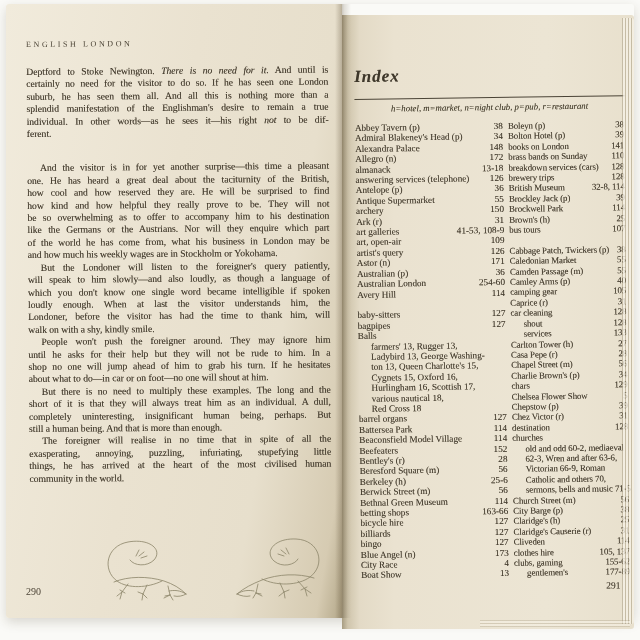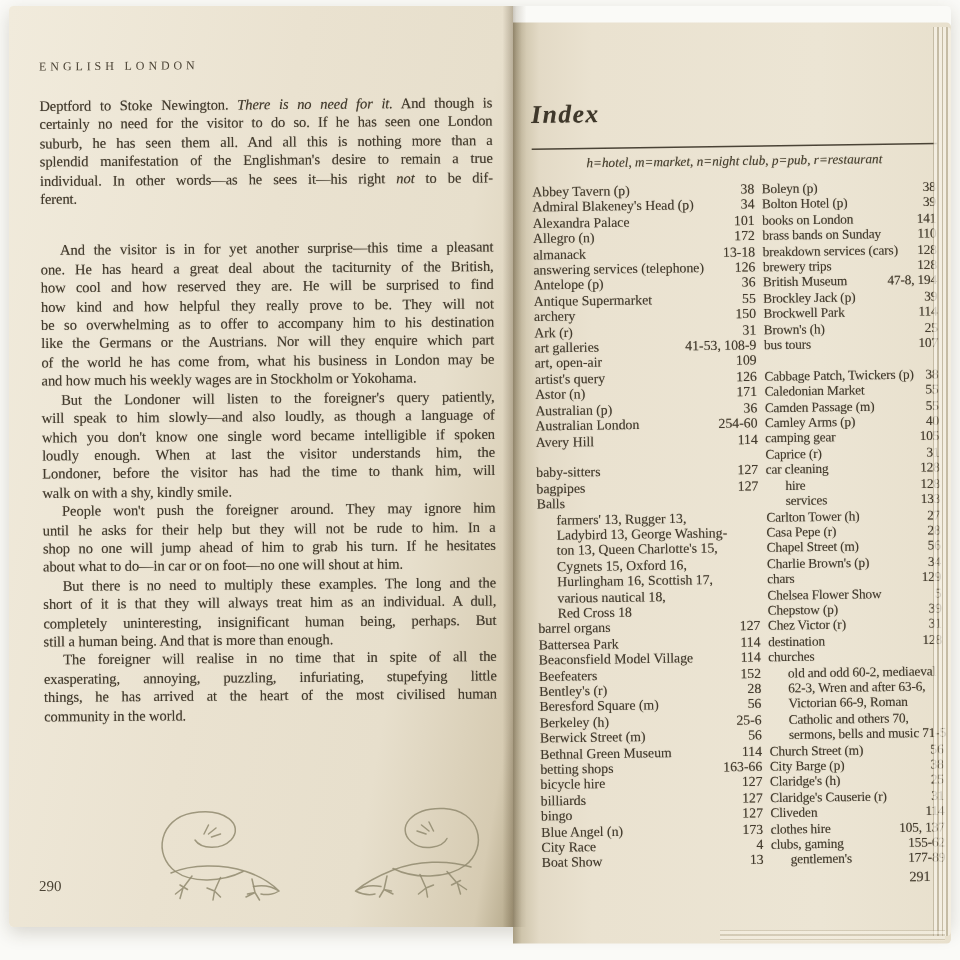"And though is" span { text: though -> until }
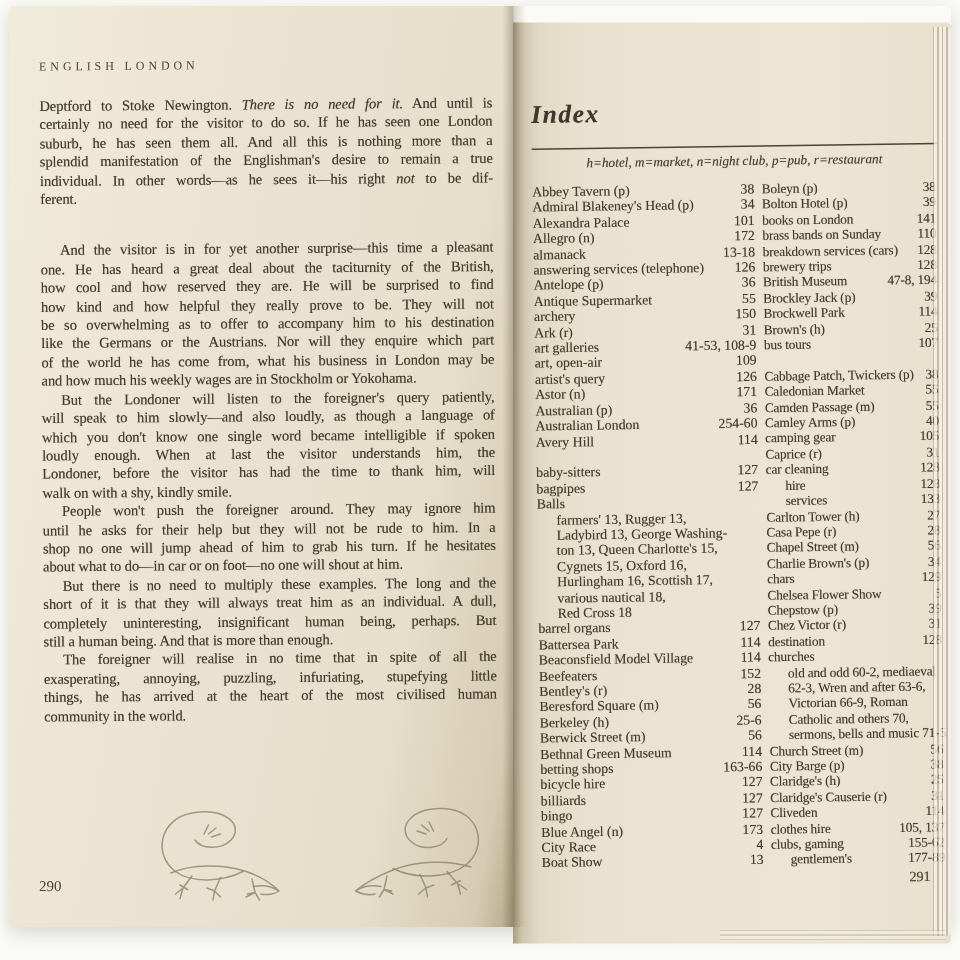"101" span.ipage { text: 101 -> 148 }
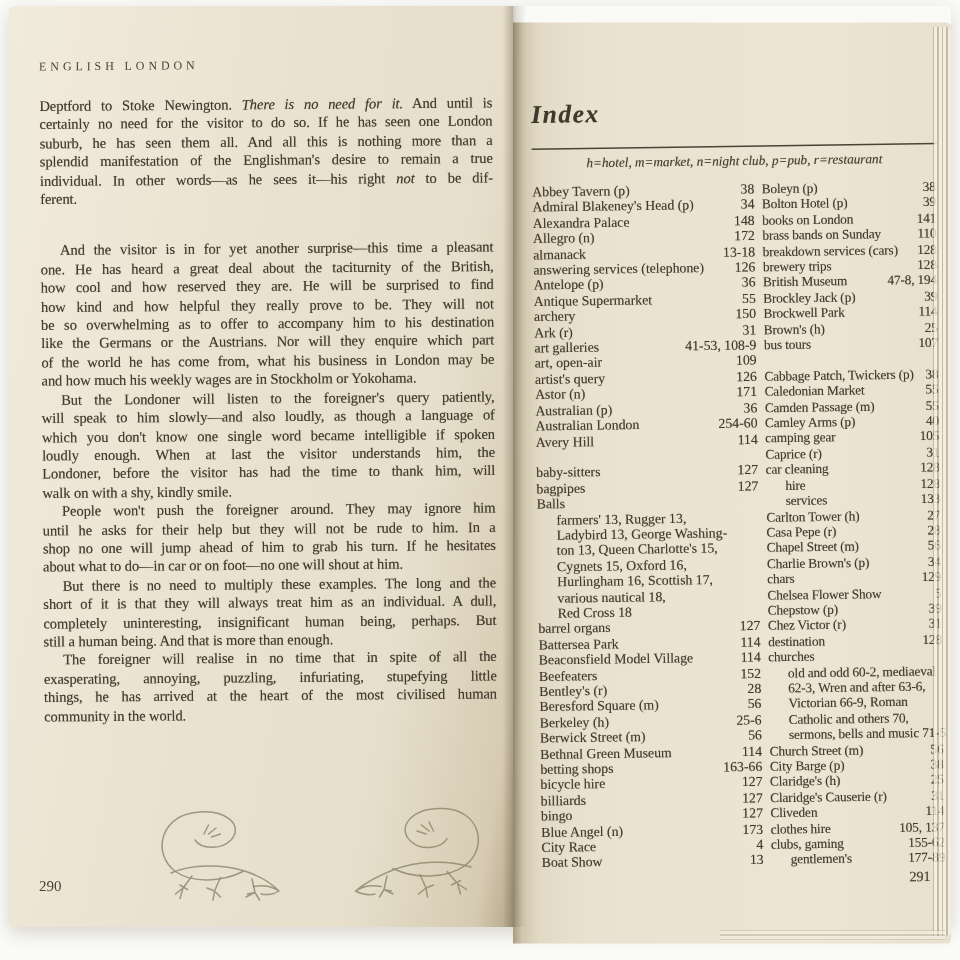"47-8, 194" span.ipage { text: 47-8, 194 -> 32-8, 114 }
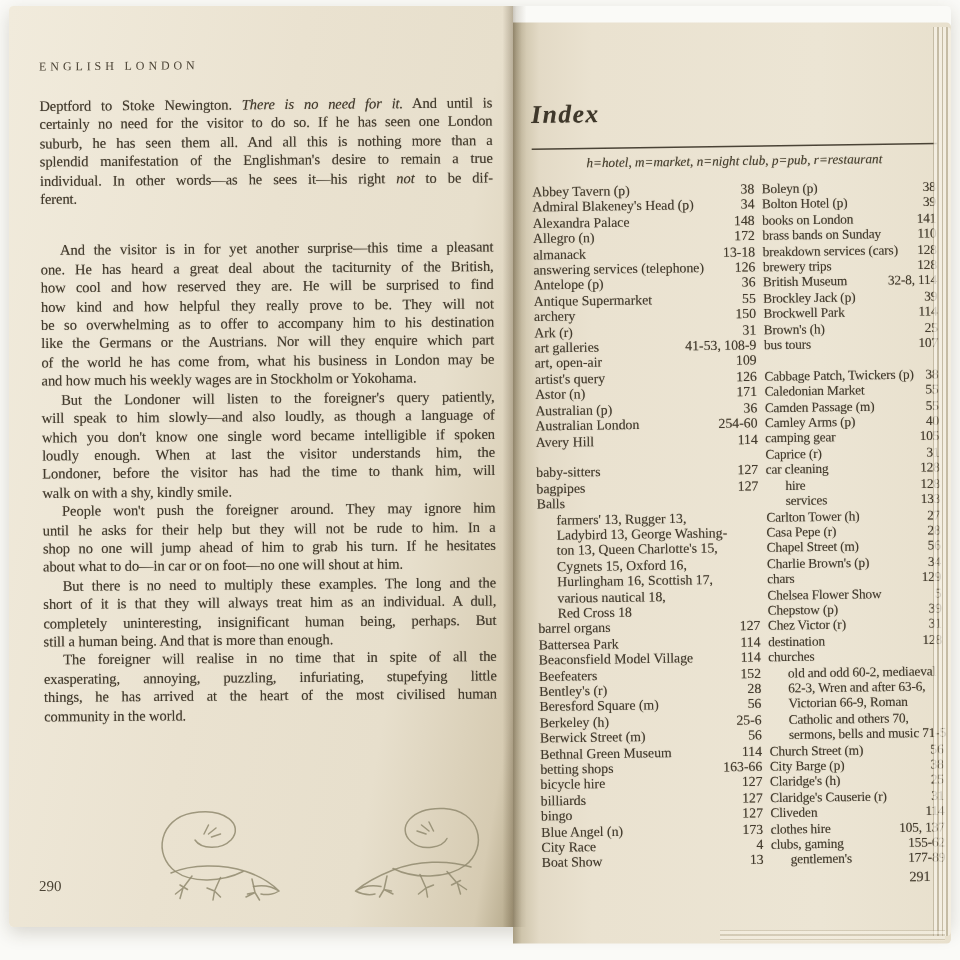"hire" span.ilabel { text: hire -> shout }
